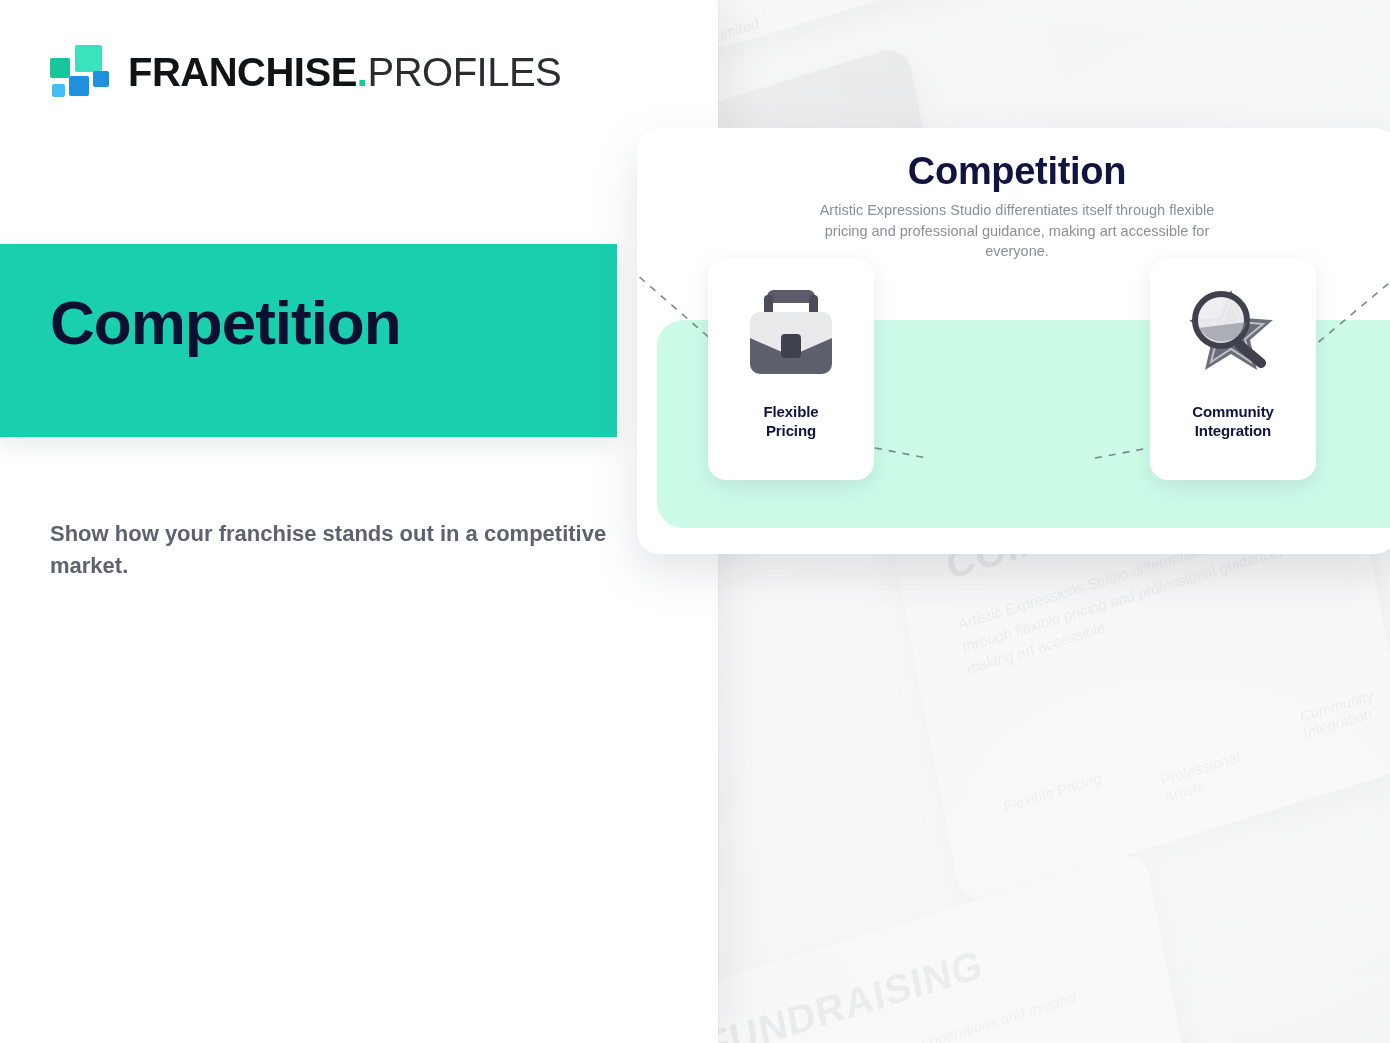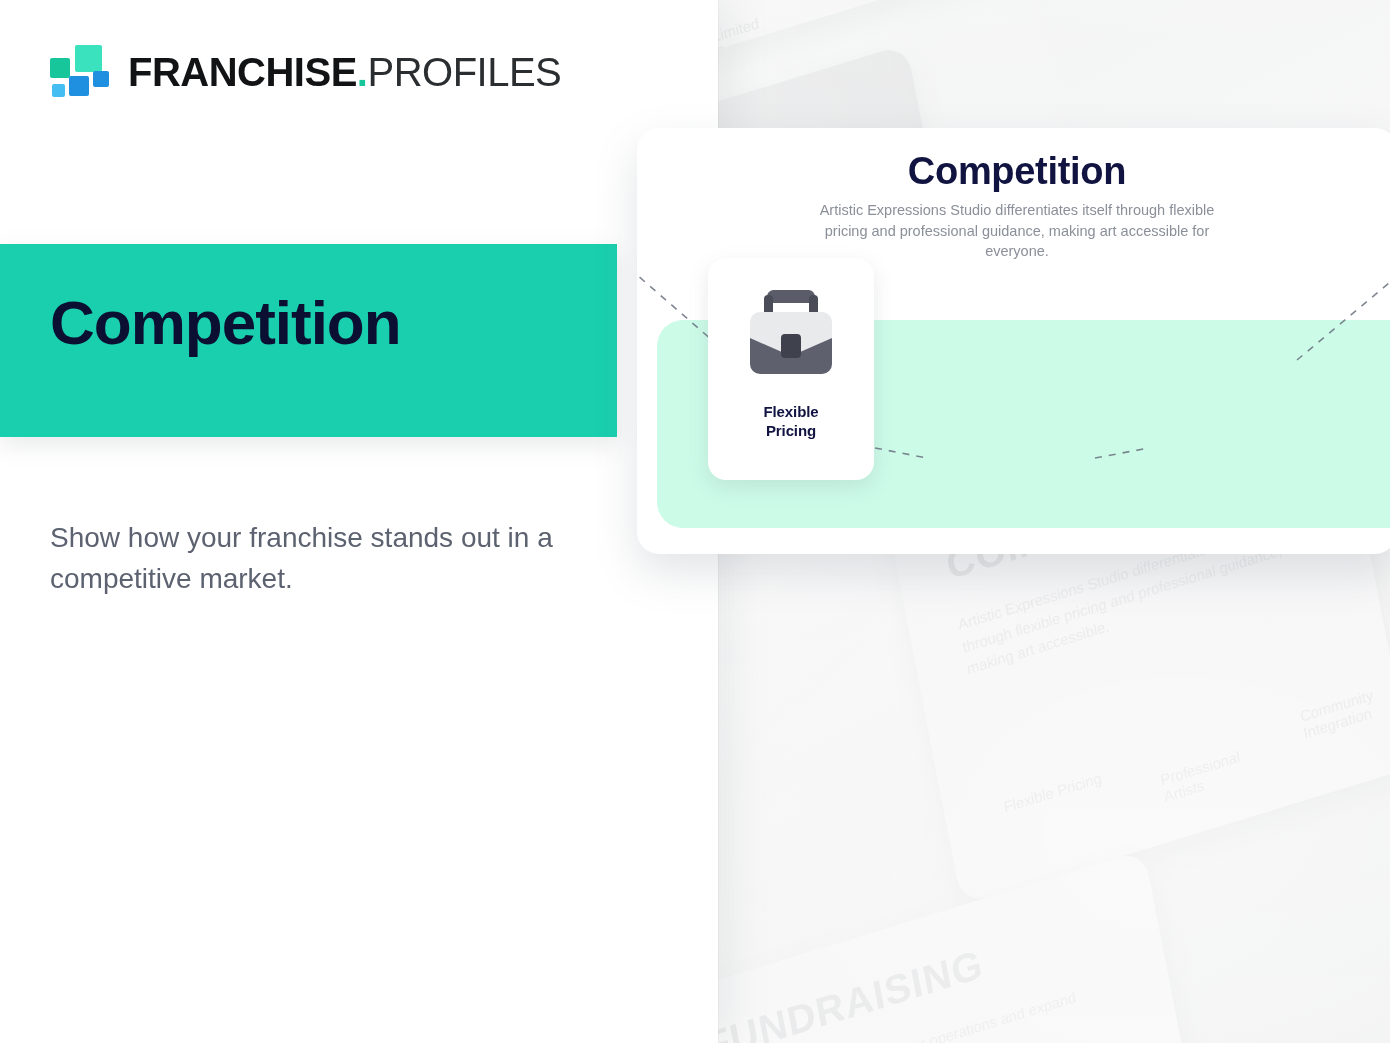"Community" div.feat-card { html: none -> <div> <svg> <path></path> <path></path> <circle></circle> <circle></circle> <path></path> <rect></rect> </svg> <div>Community Integration</div> </div> }
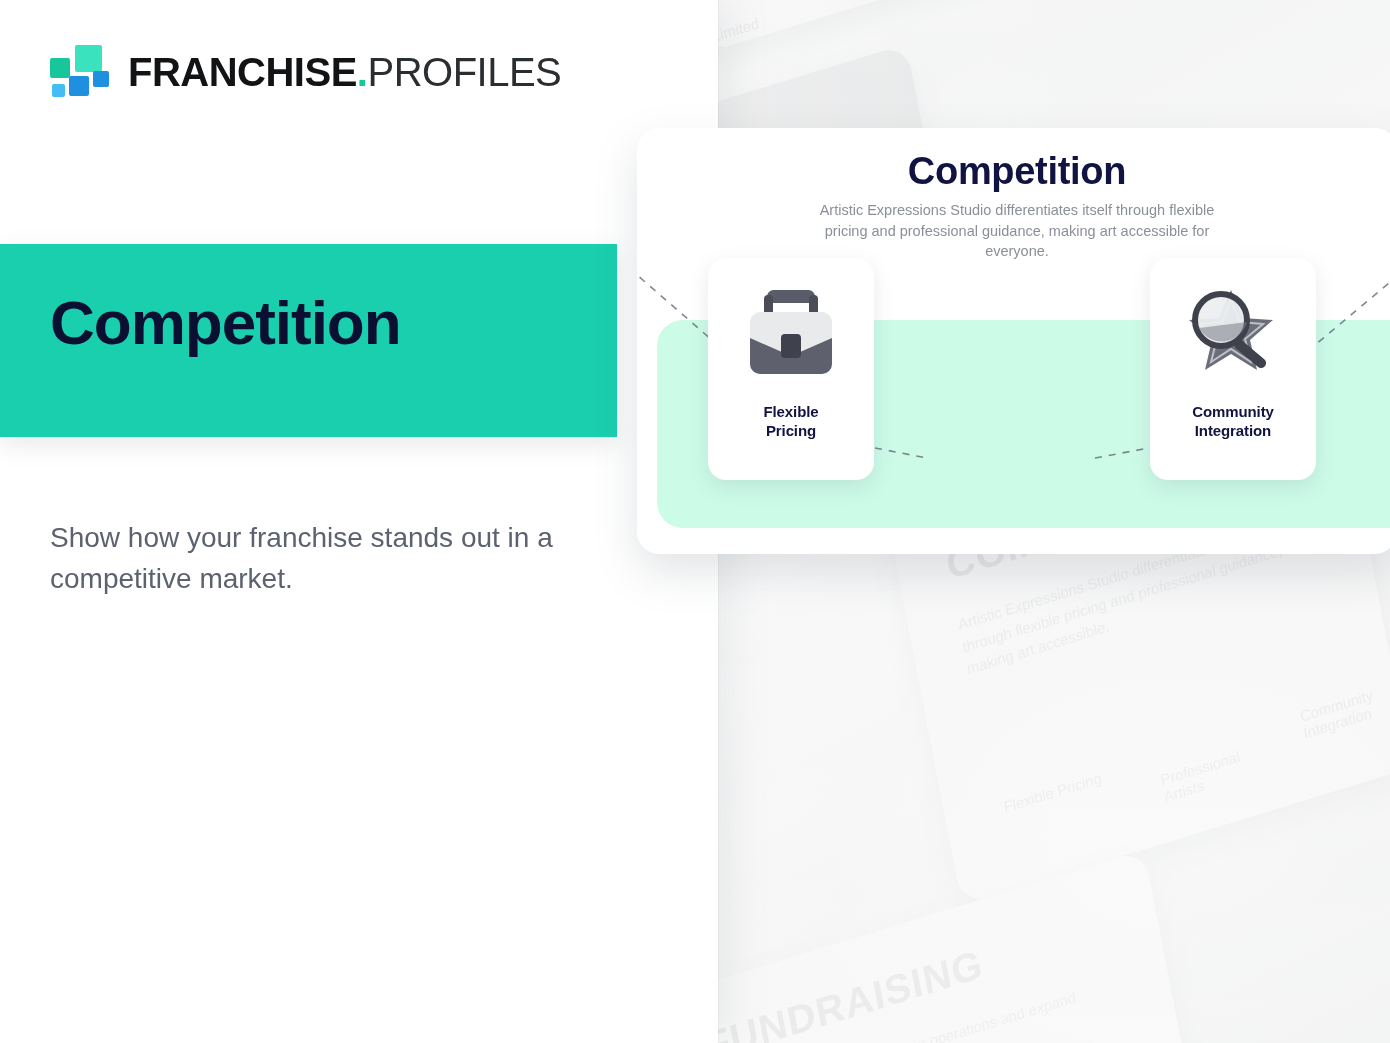"Show how your franchise stands" .body-copy p { font-size: 28px -> 22px; font-weight: 400 -> 700 }
